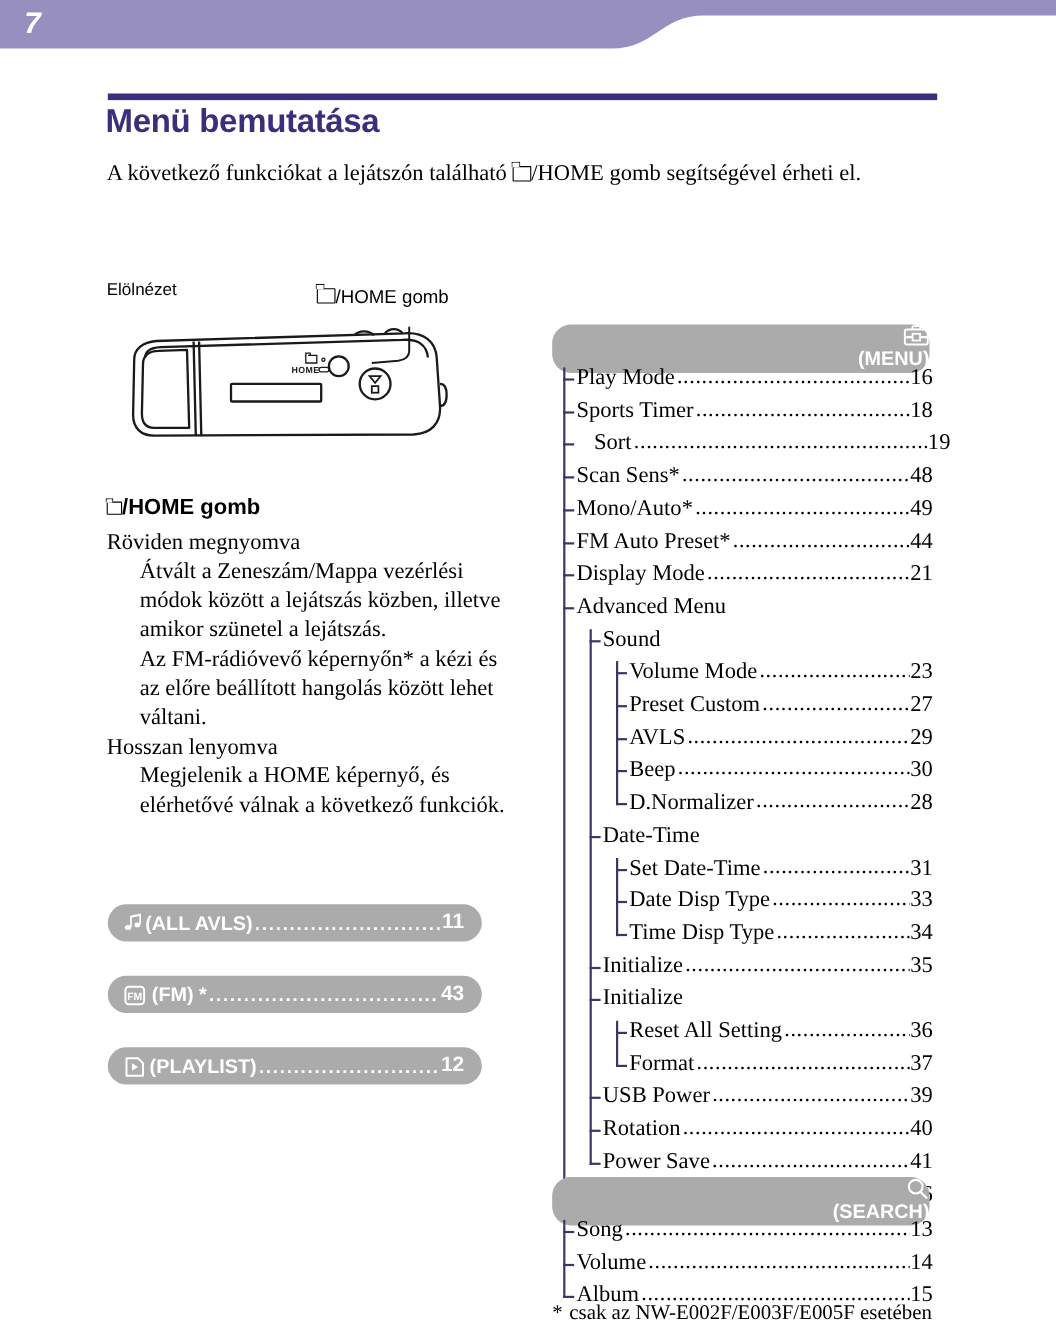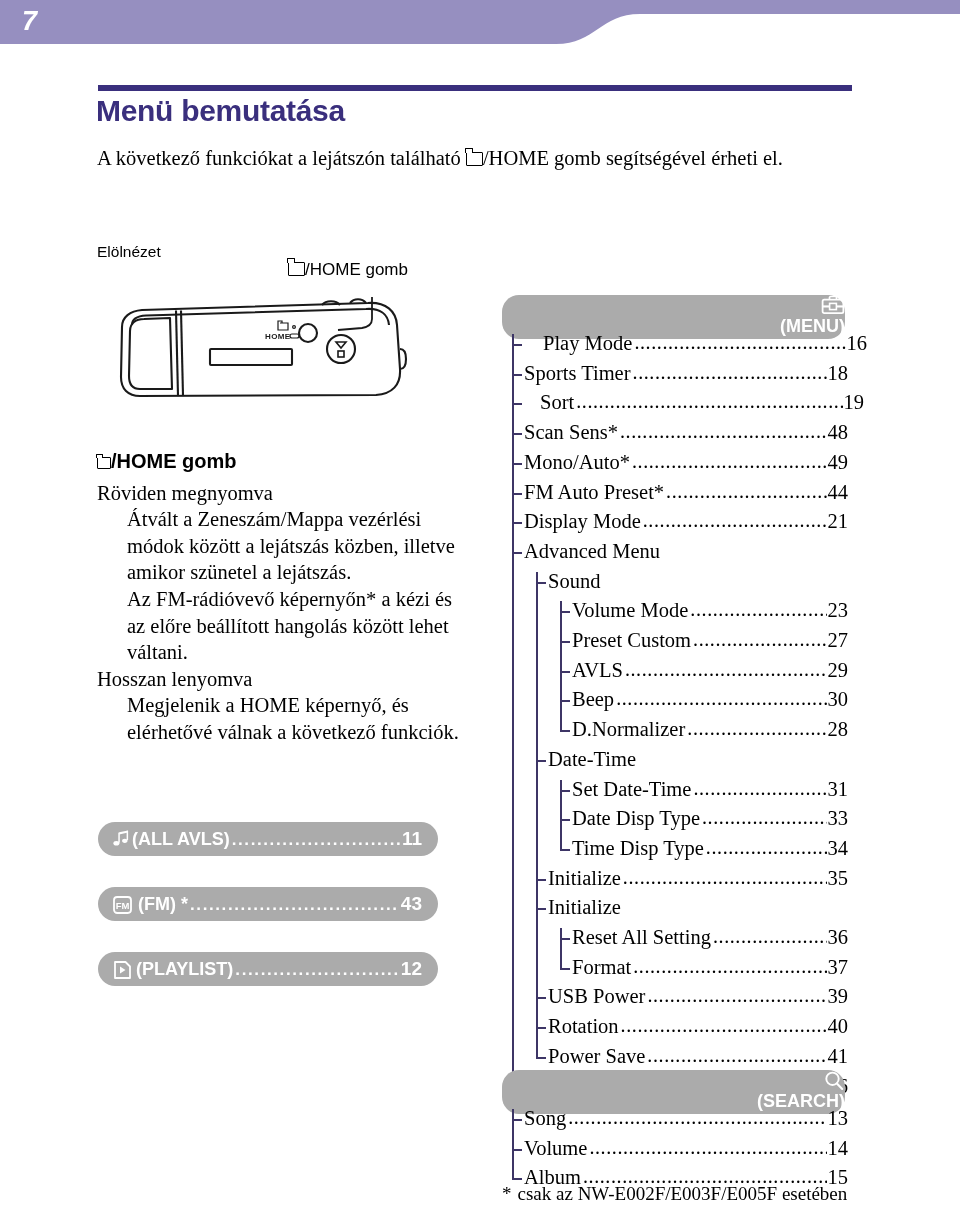"Elölnézet" #front-view-label { top: 191px -> 203px }
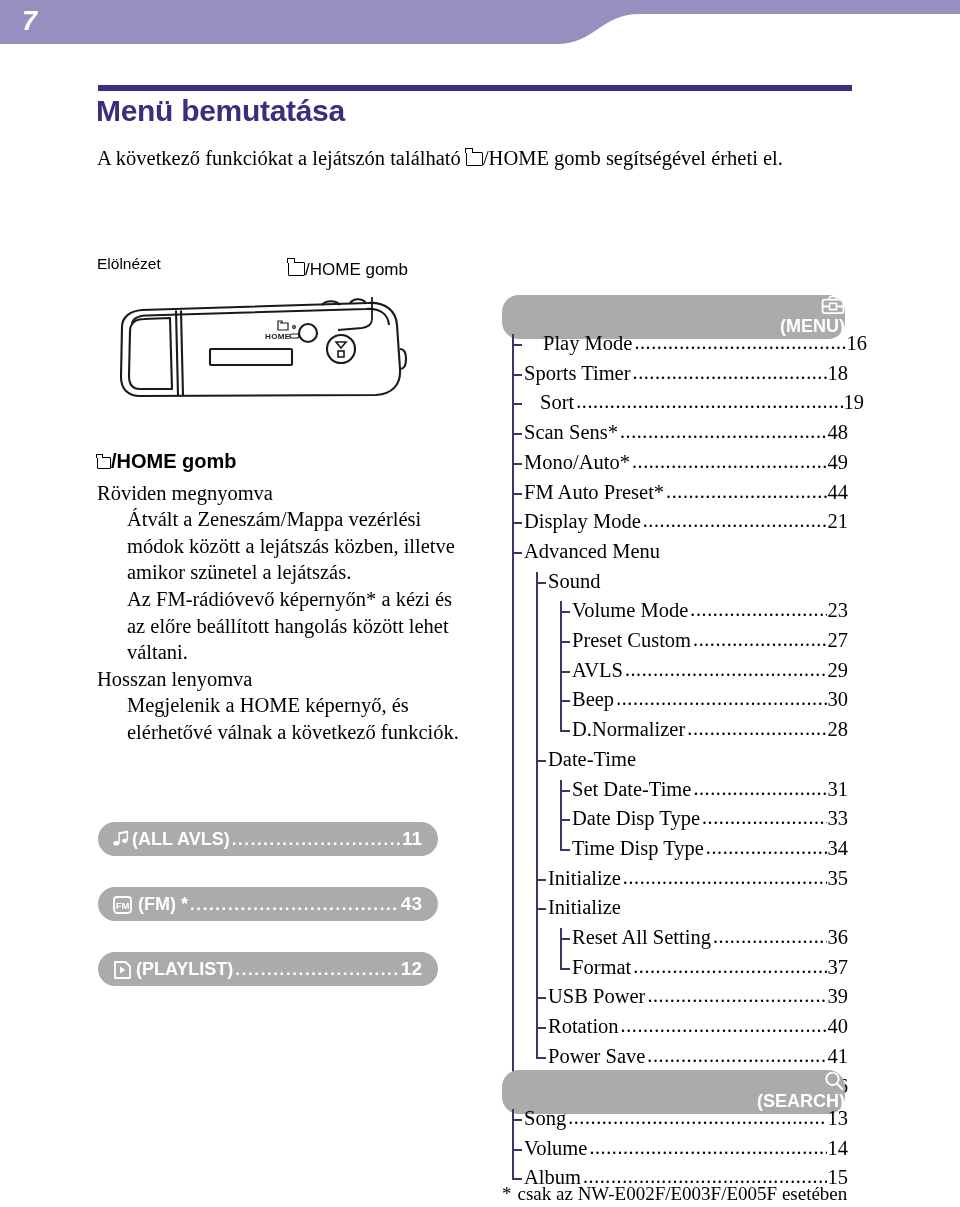"Play Mode" div.titem { margin-left: 19px -> none }
